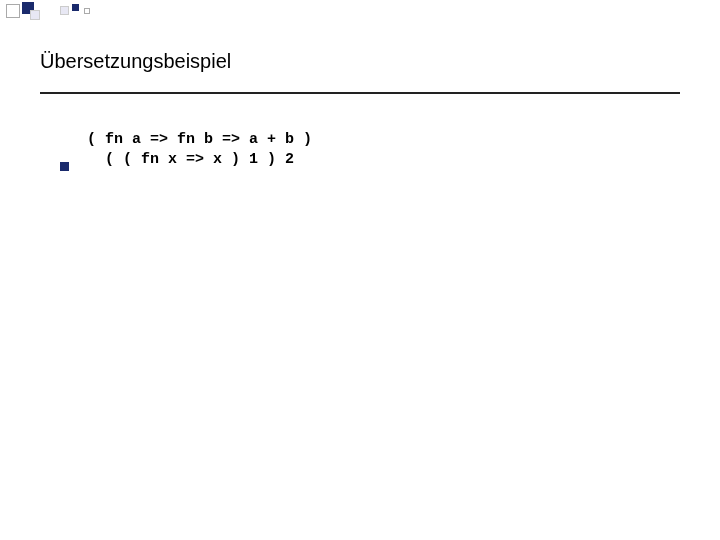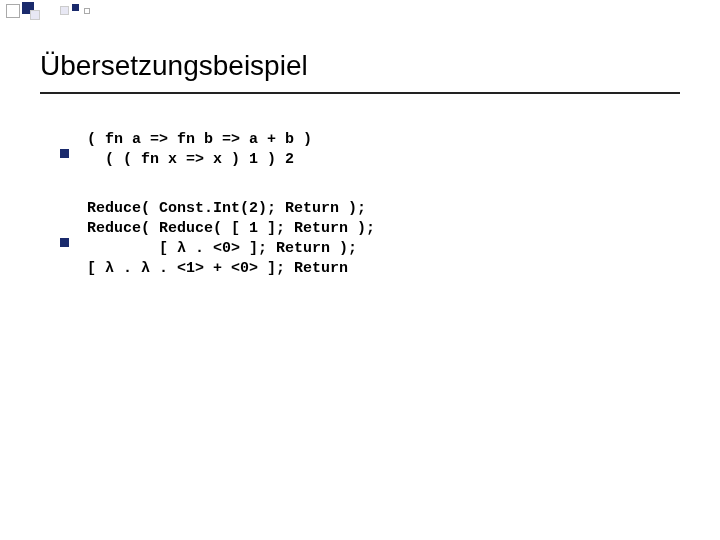"Übersetzungsbeispiel" .title { font-size: 28px -> 20px }
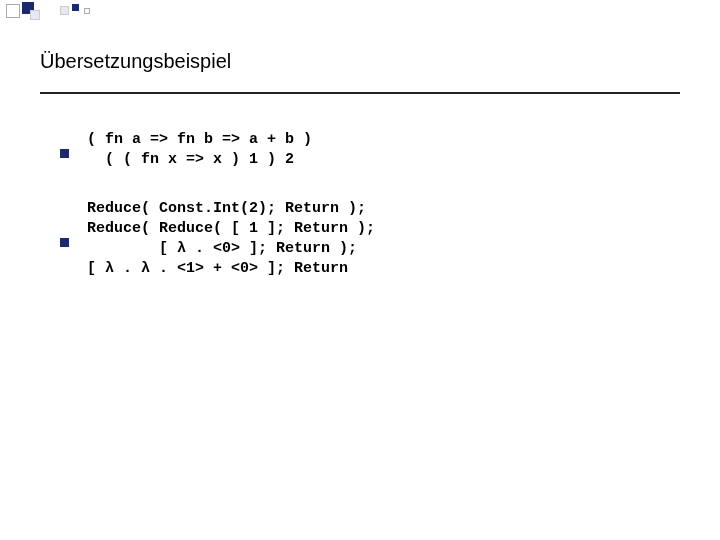"( fn a => fn" .item { align-items: center -> flex-end }
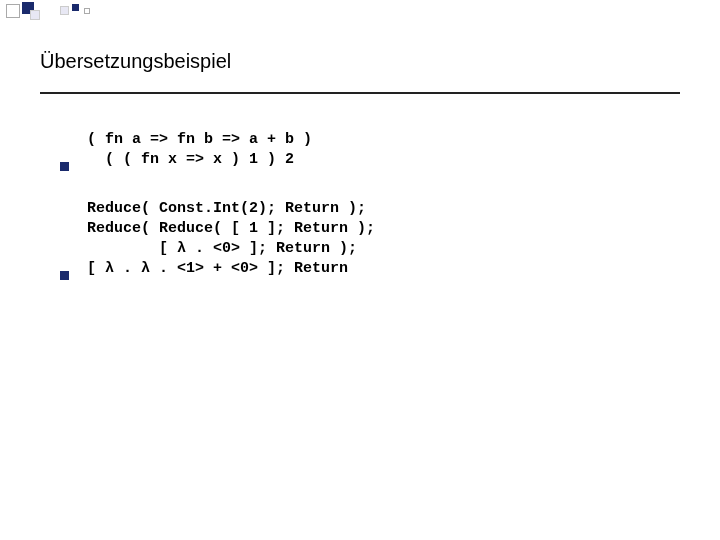"Reduce( Const.Int(2); Return );" div.item { html: <div> <div></div> <div>Reduce( Const.Int(2); Return ); Reduce( Reduce( [ 1 ]; Return ); [ λ . &lt;0&gt; ]; Return ); [ λ . λ . &lt;1&gt; + &lt;0&gt; ]; Return</div> </div> -> none }
